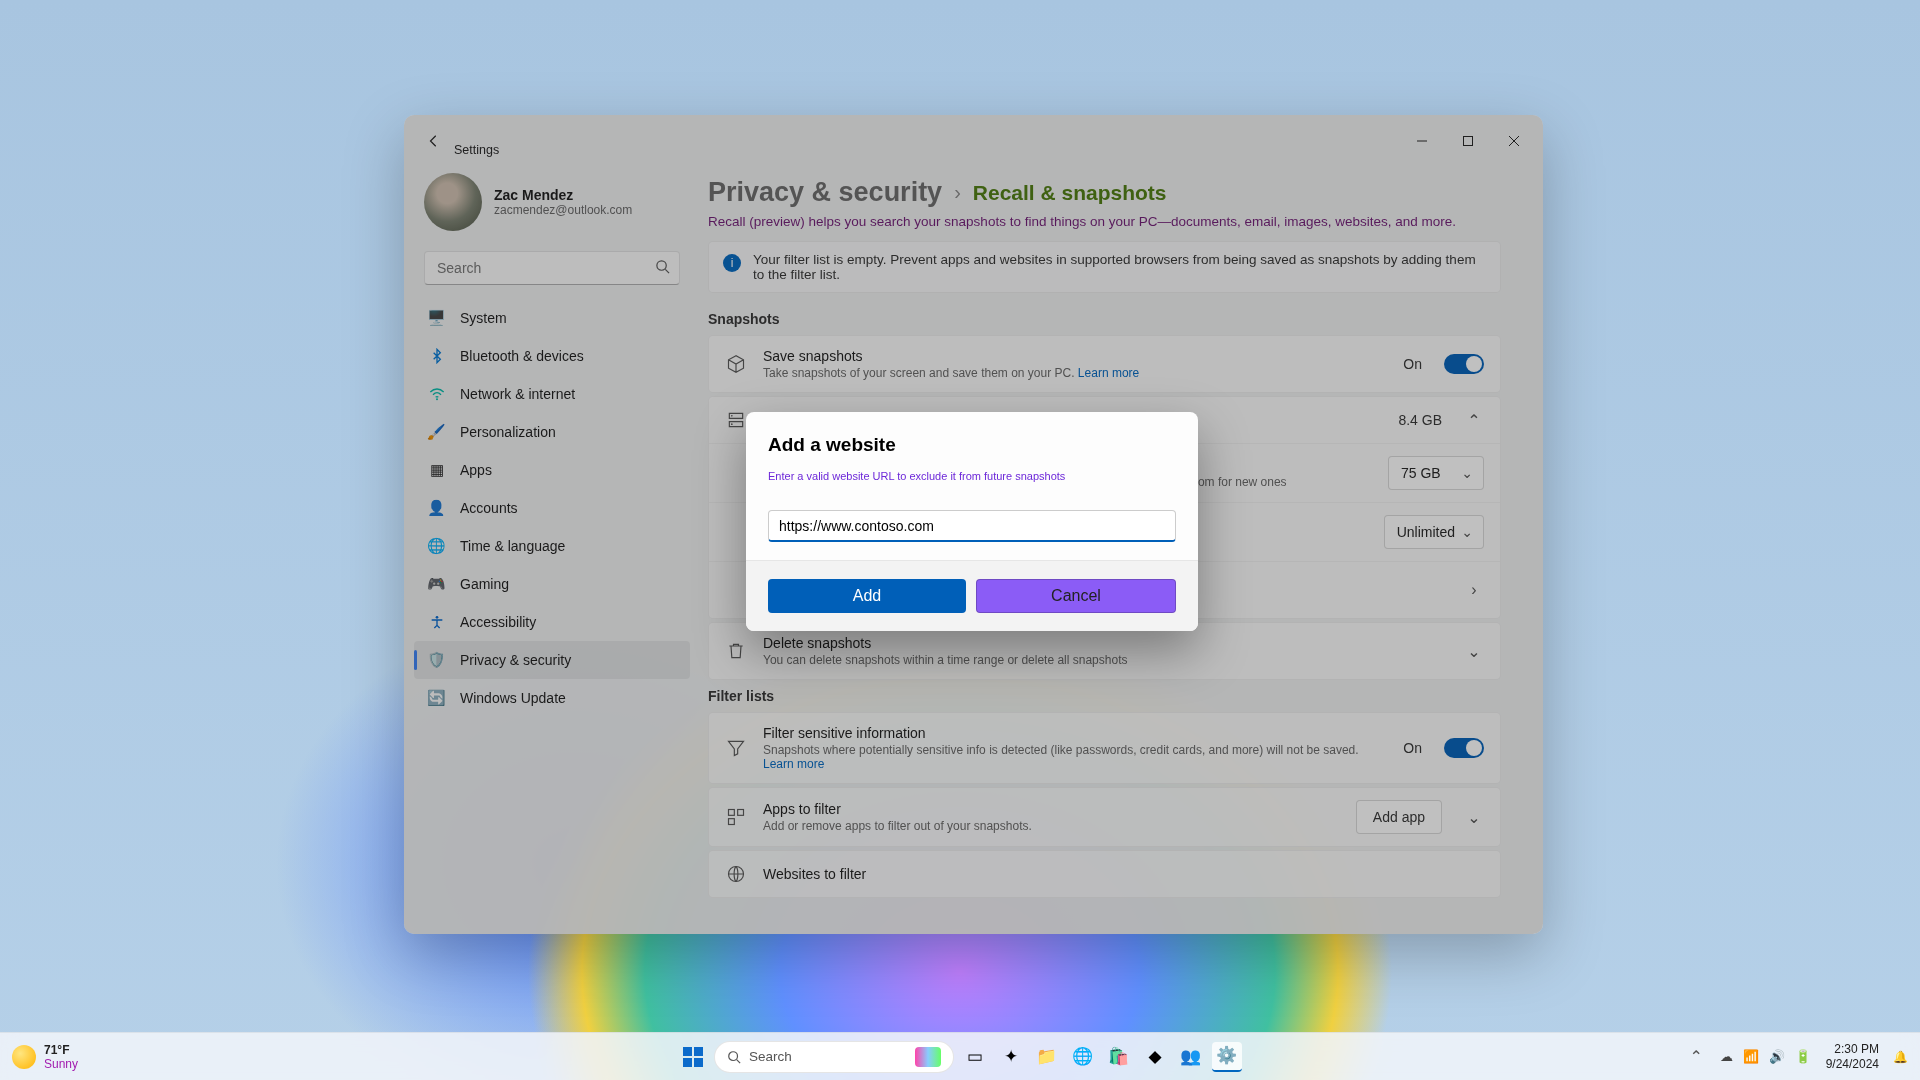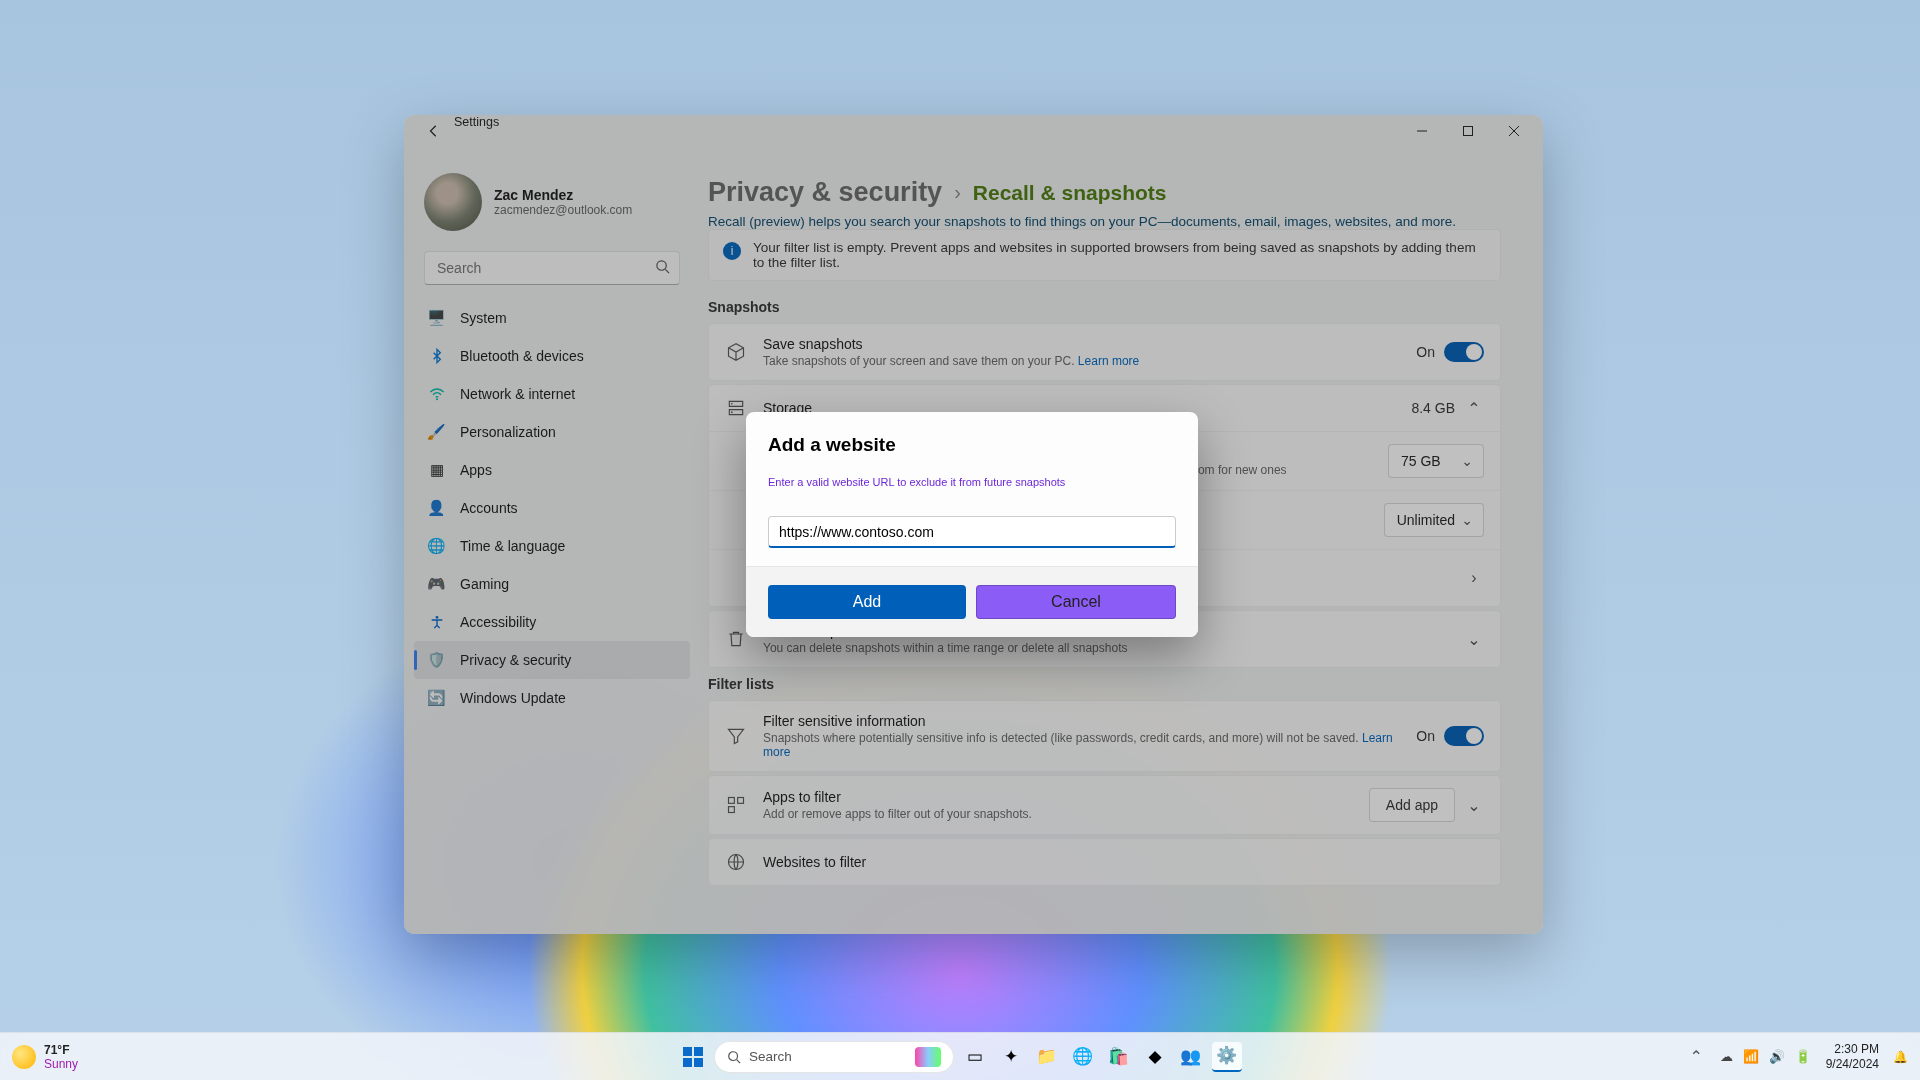"Settings" .titlebar { align-items: flex-start -> flex-end }
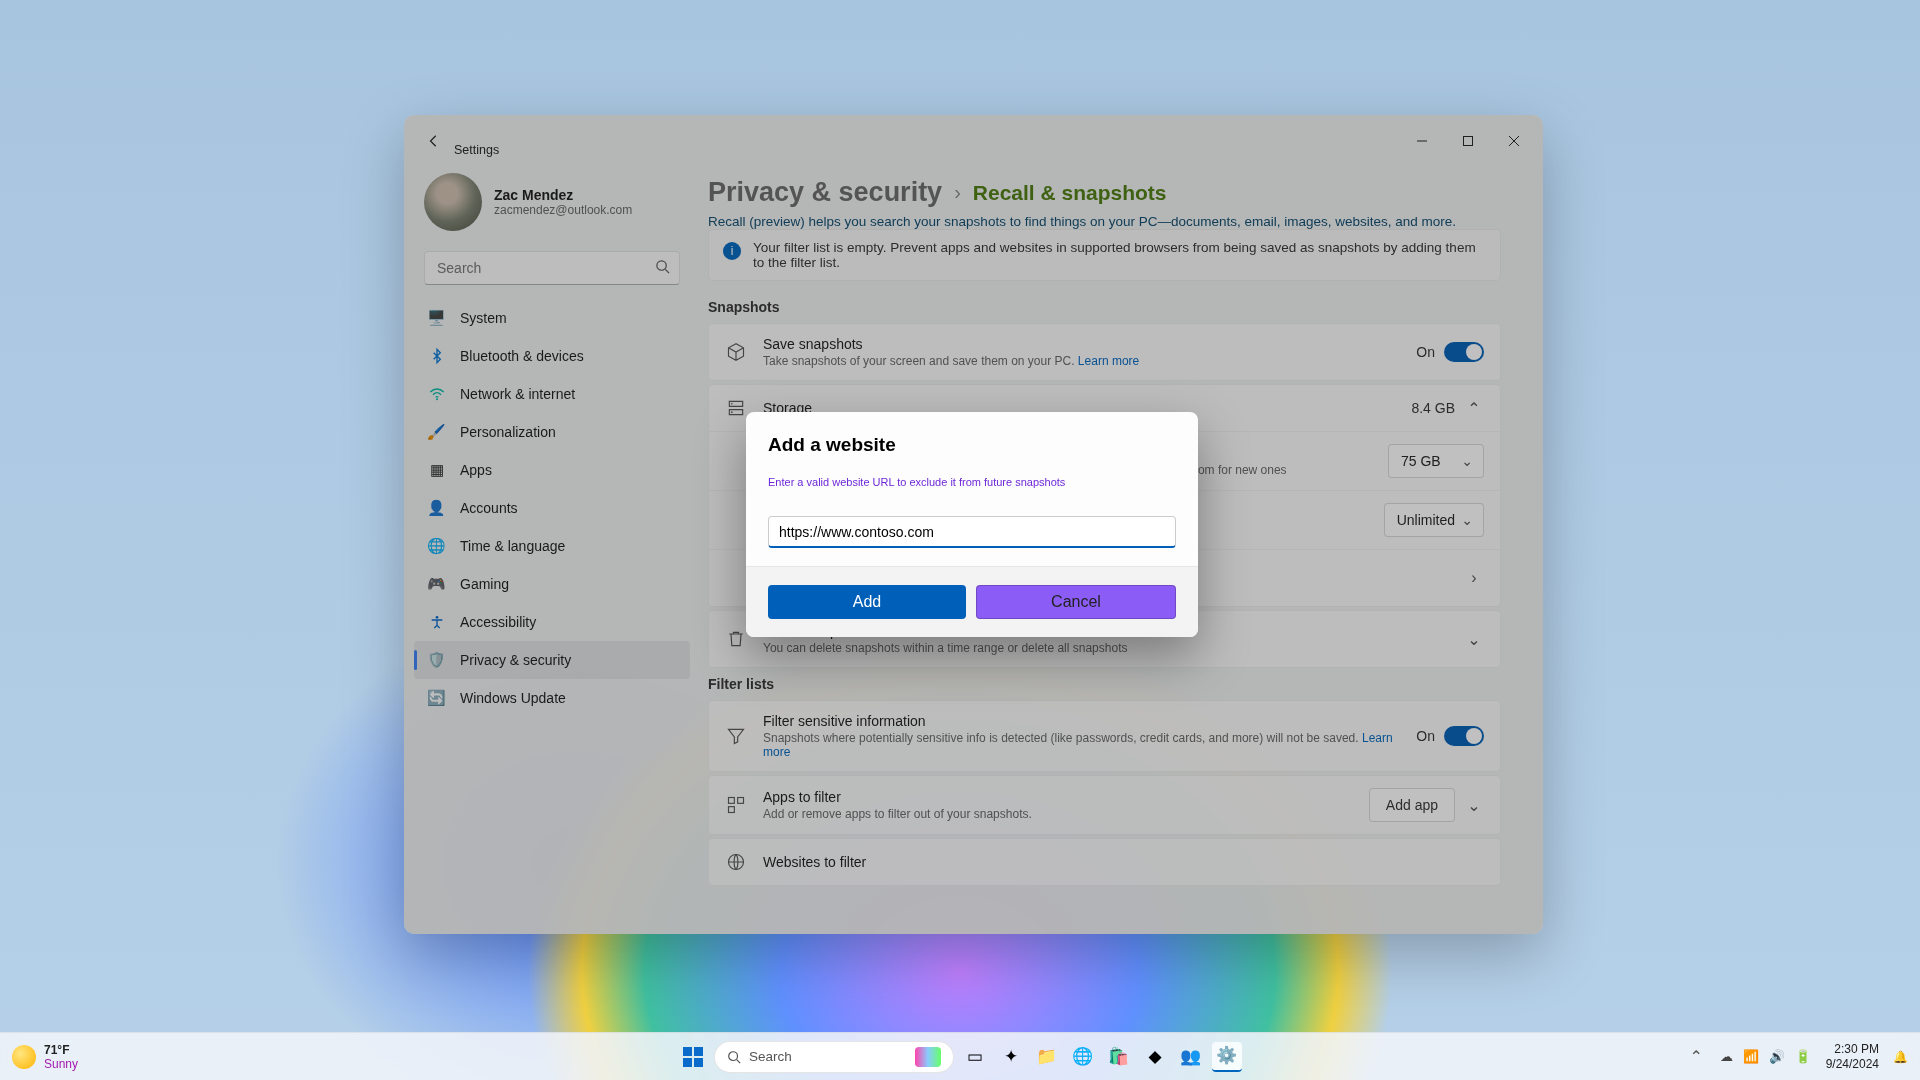"Recall (preview) helps you search" .desc { color: #0c4a6e -> #701a75; margin-bottom: none -> 12px }
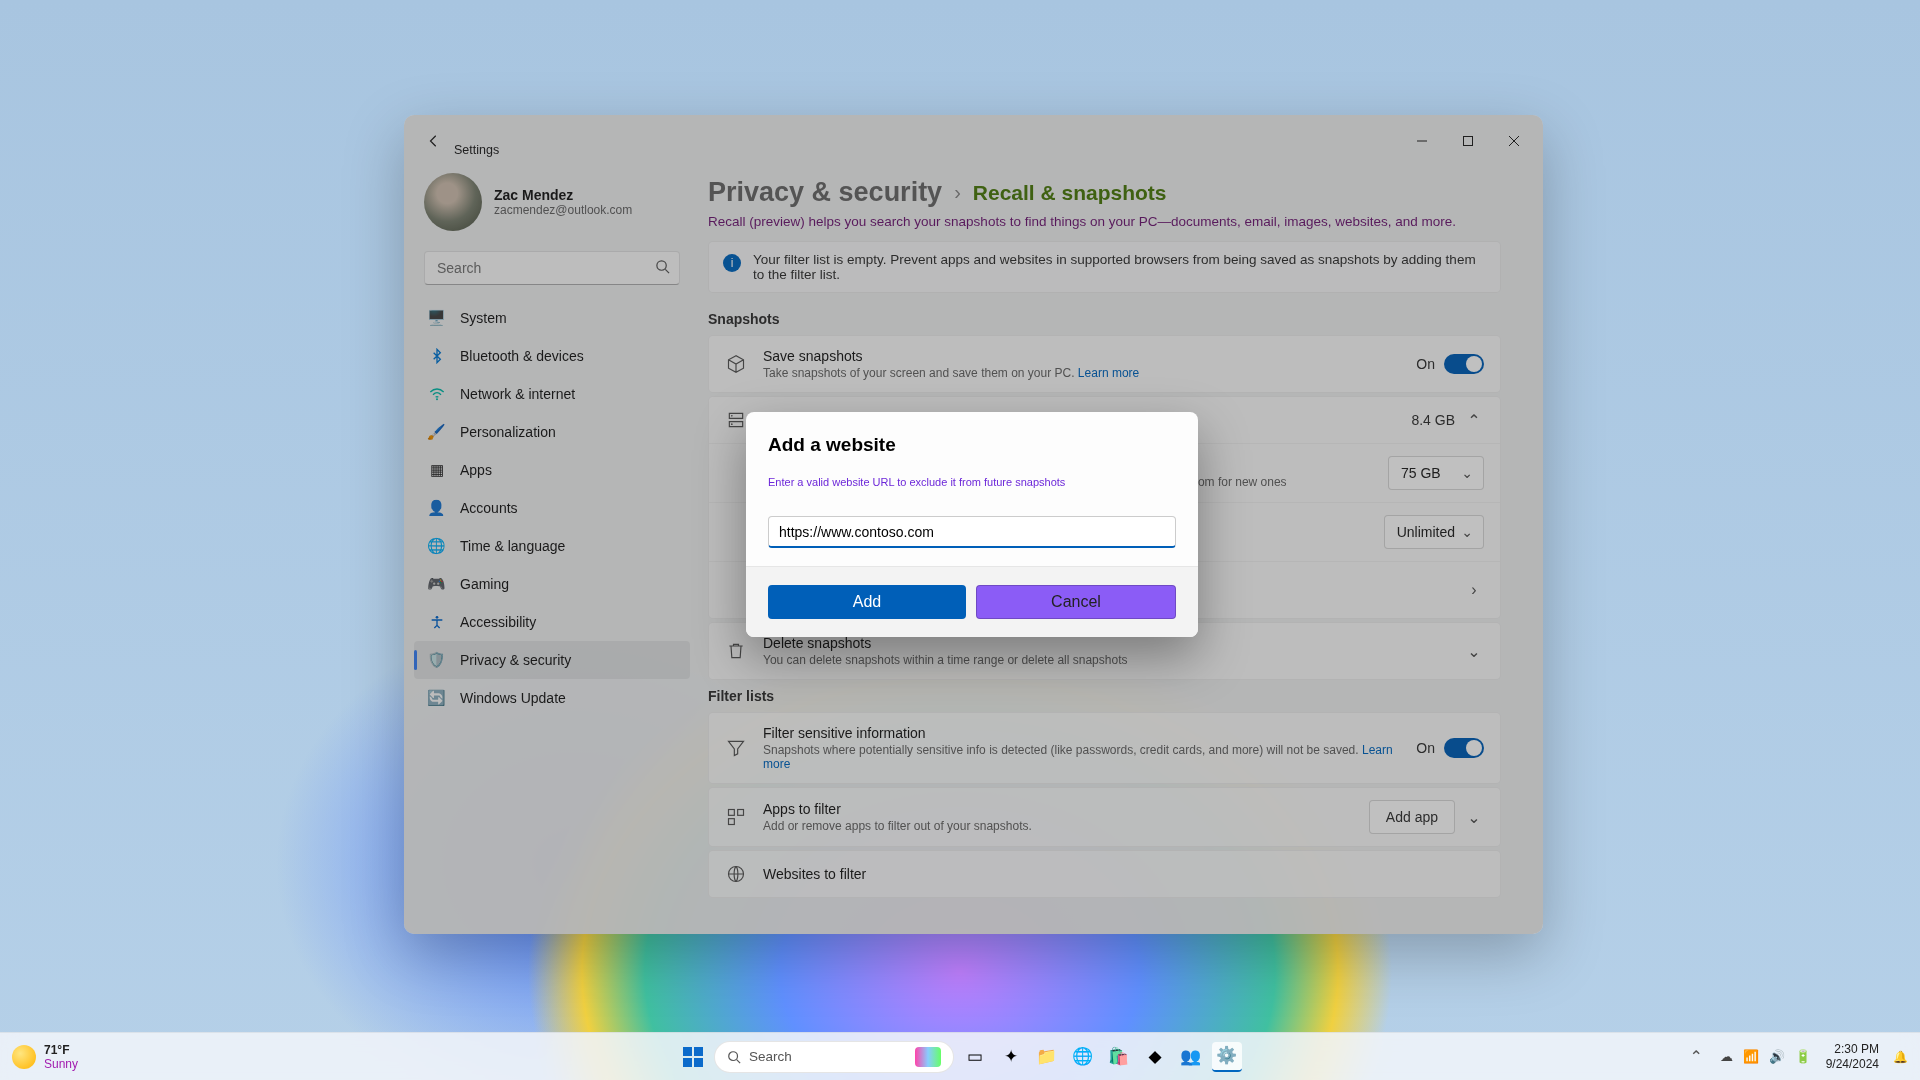"On" .row-right { gap: 9px -> 22px }
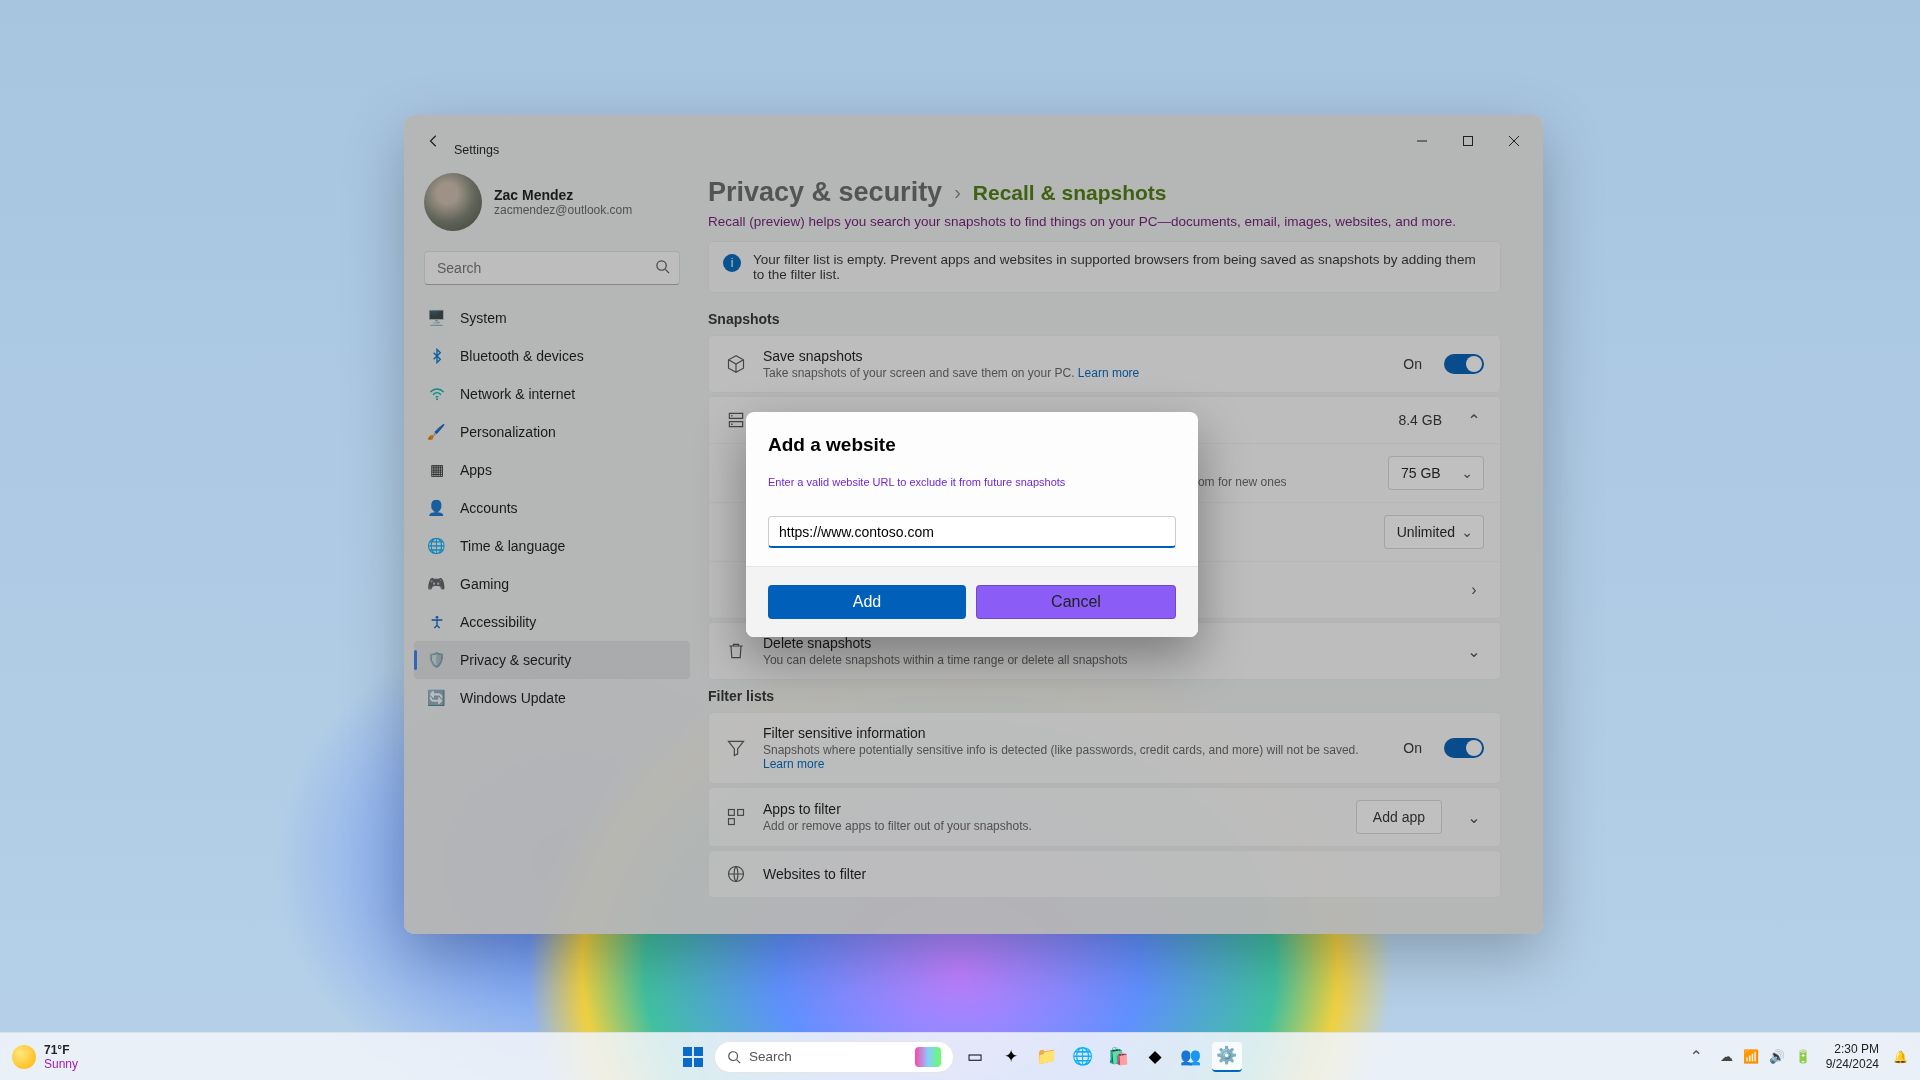"Add a website" .dialog-title { margin-bottom: 20px -> 14px }
